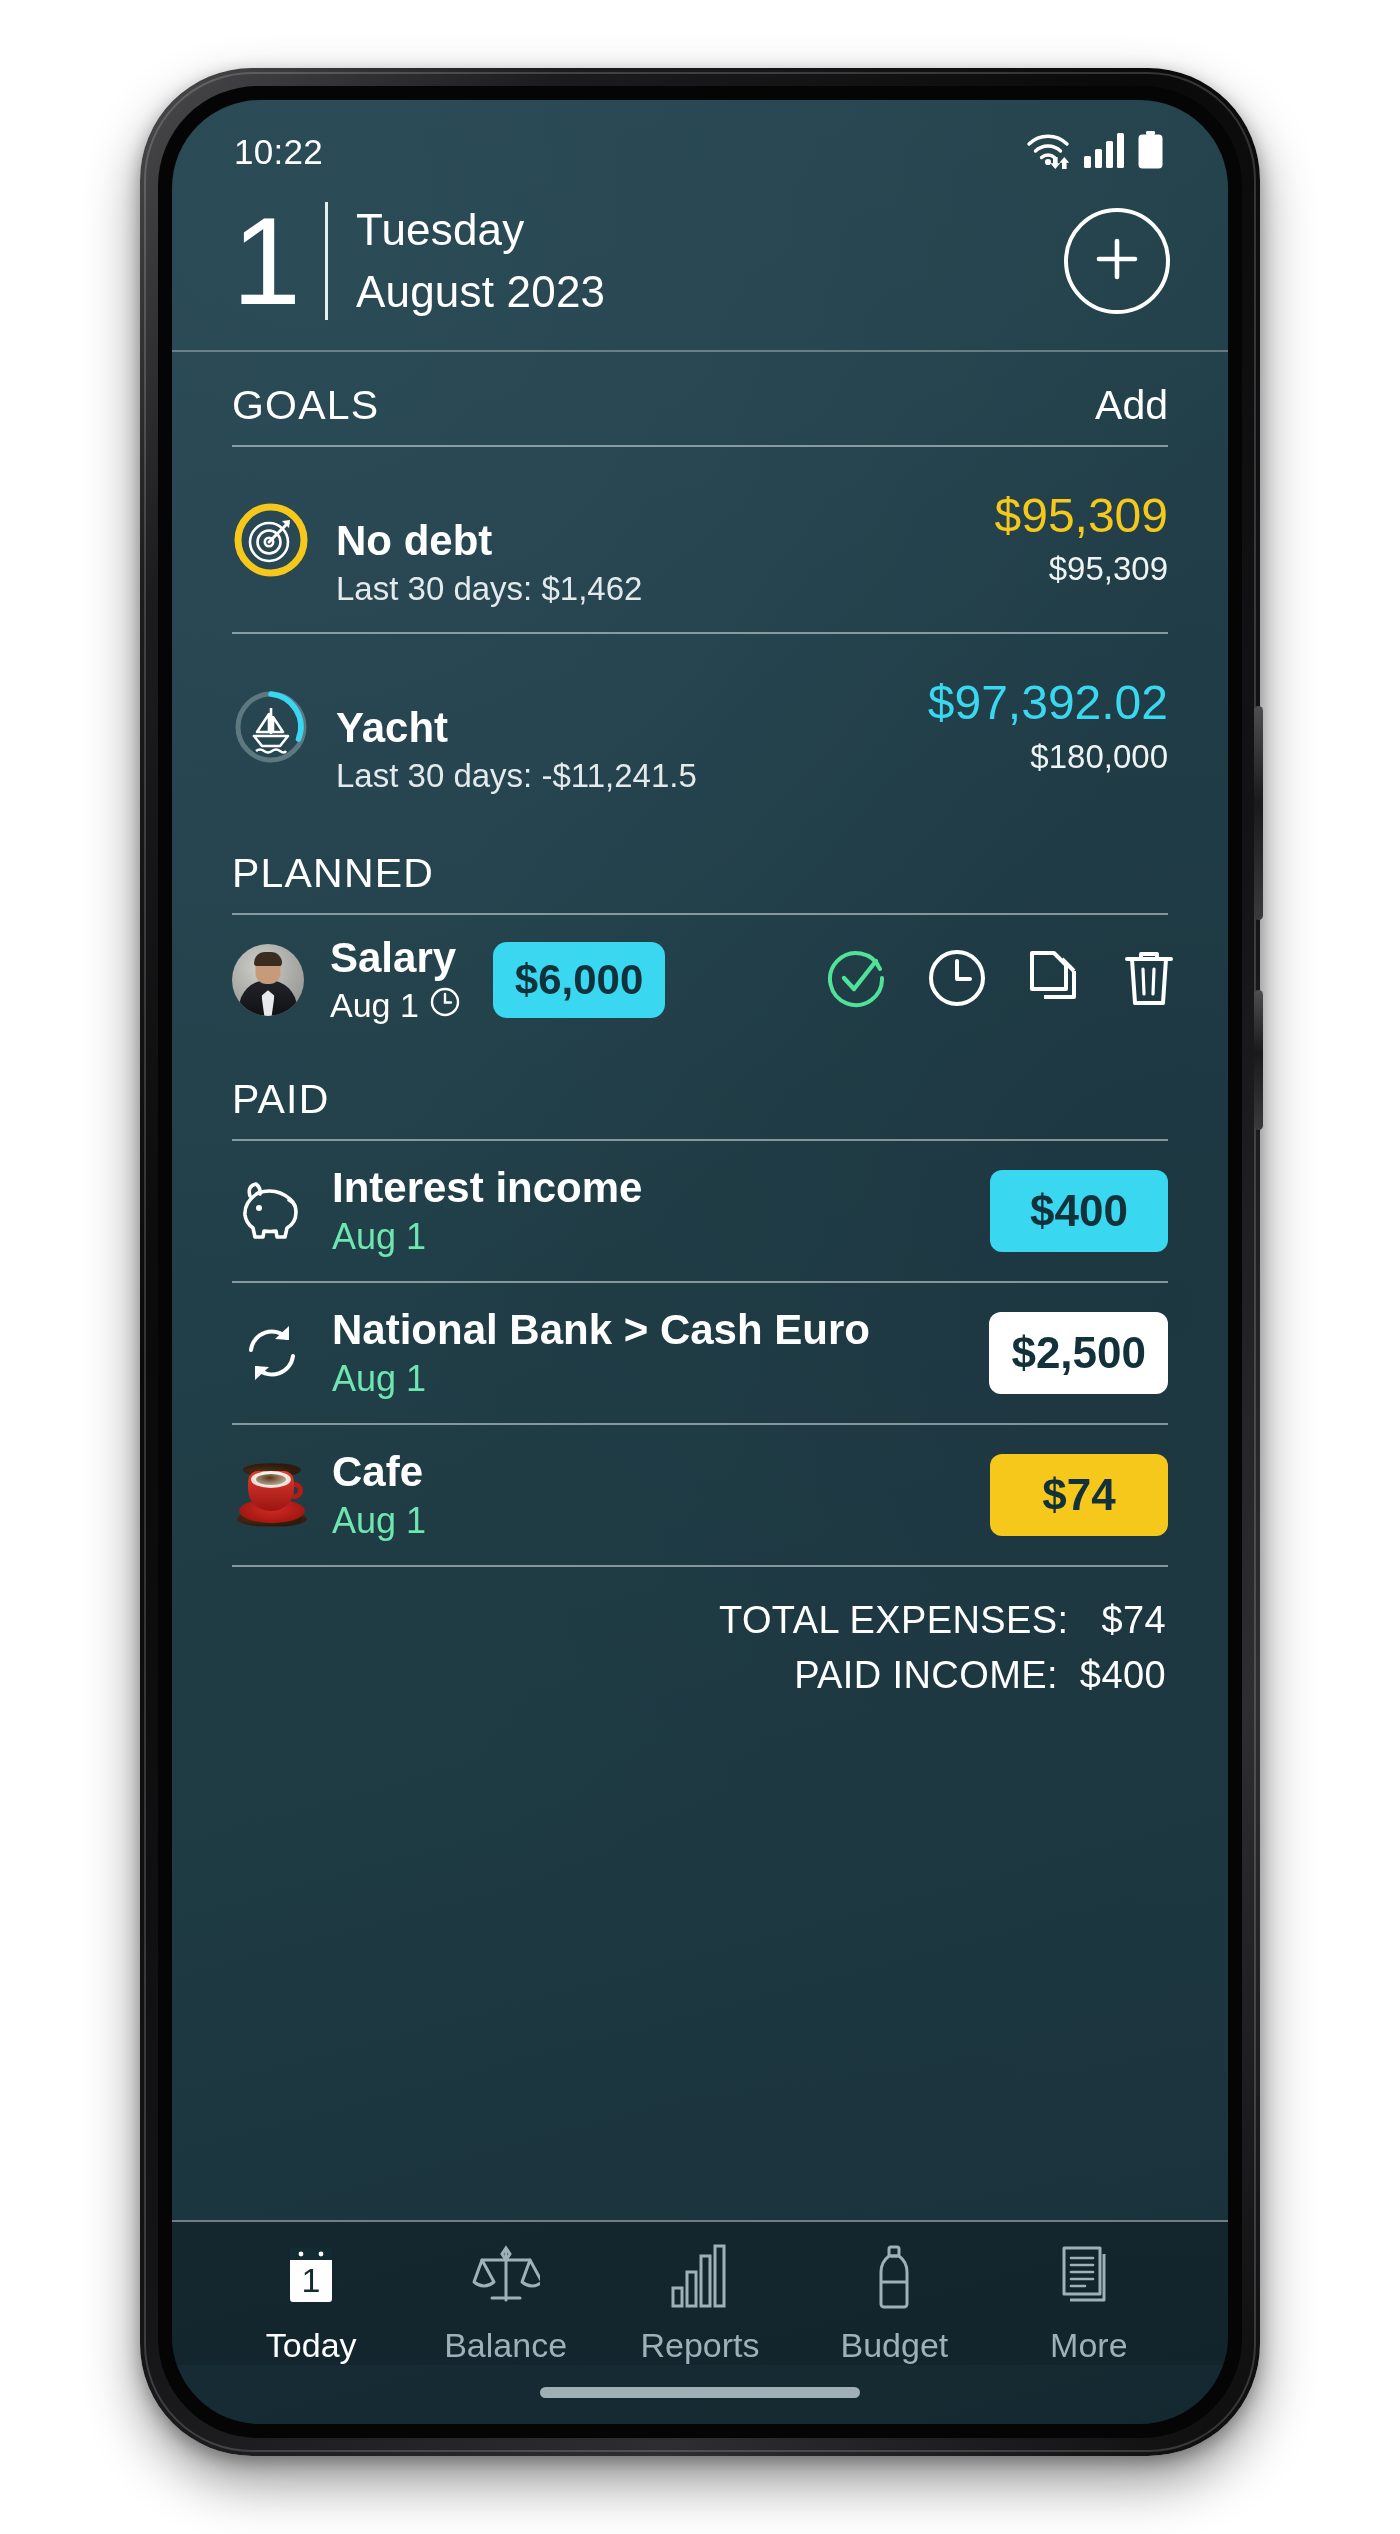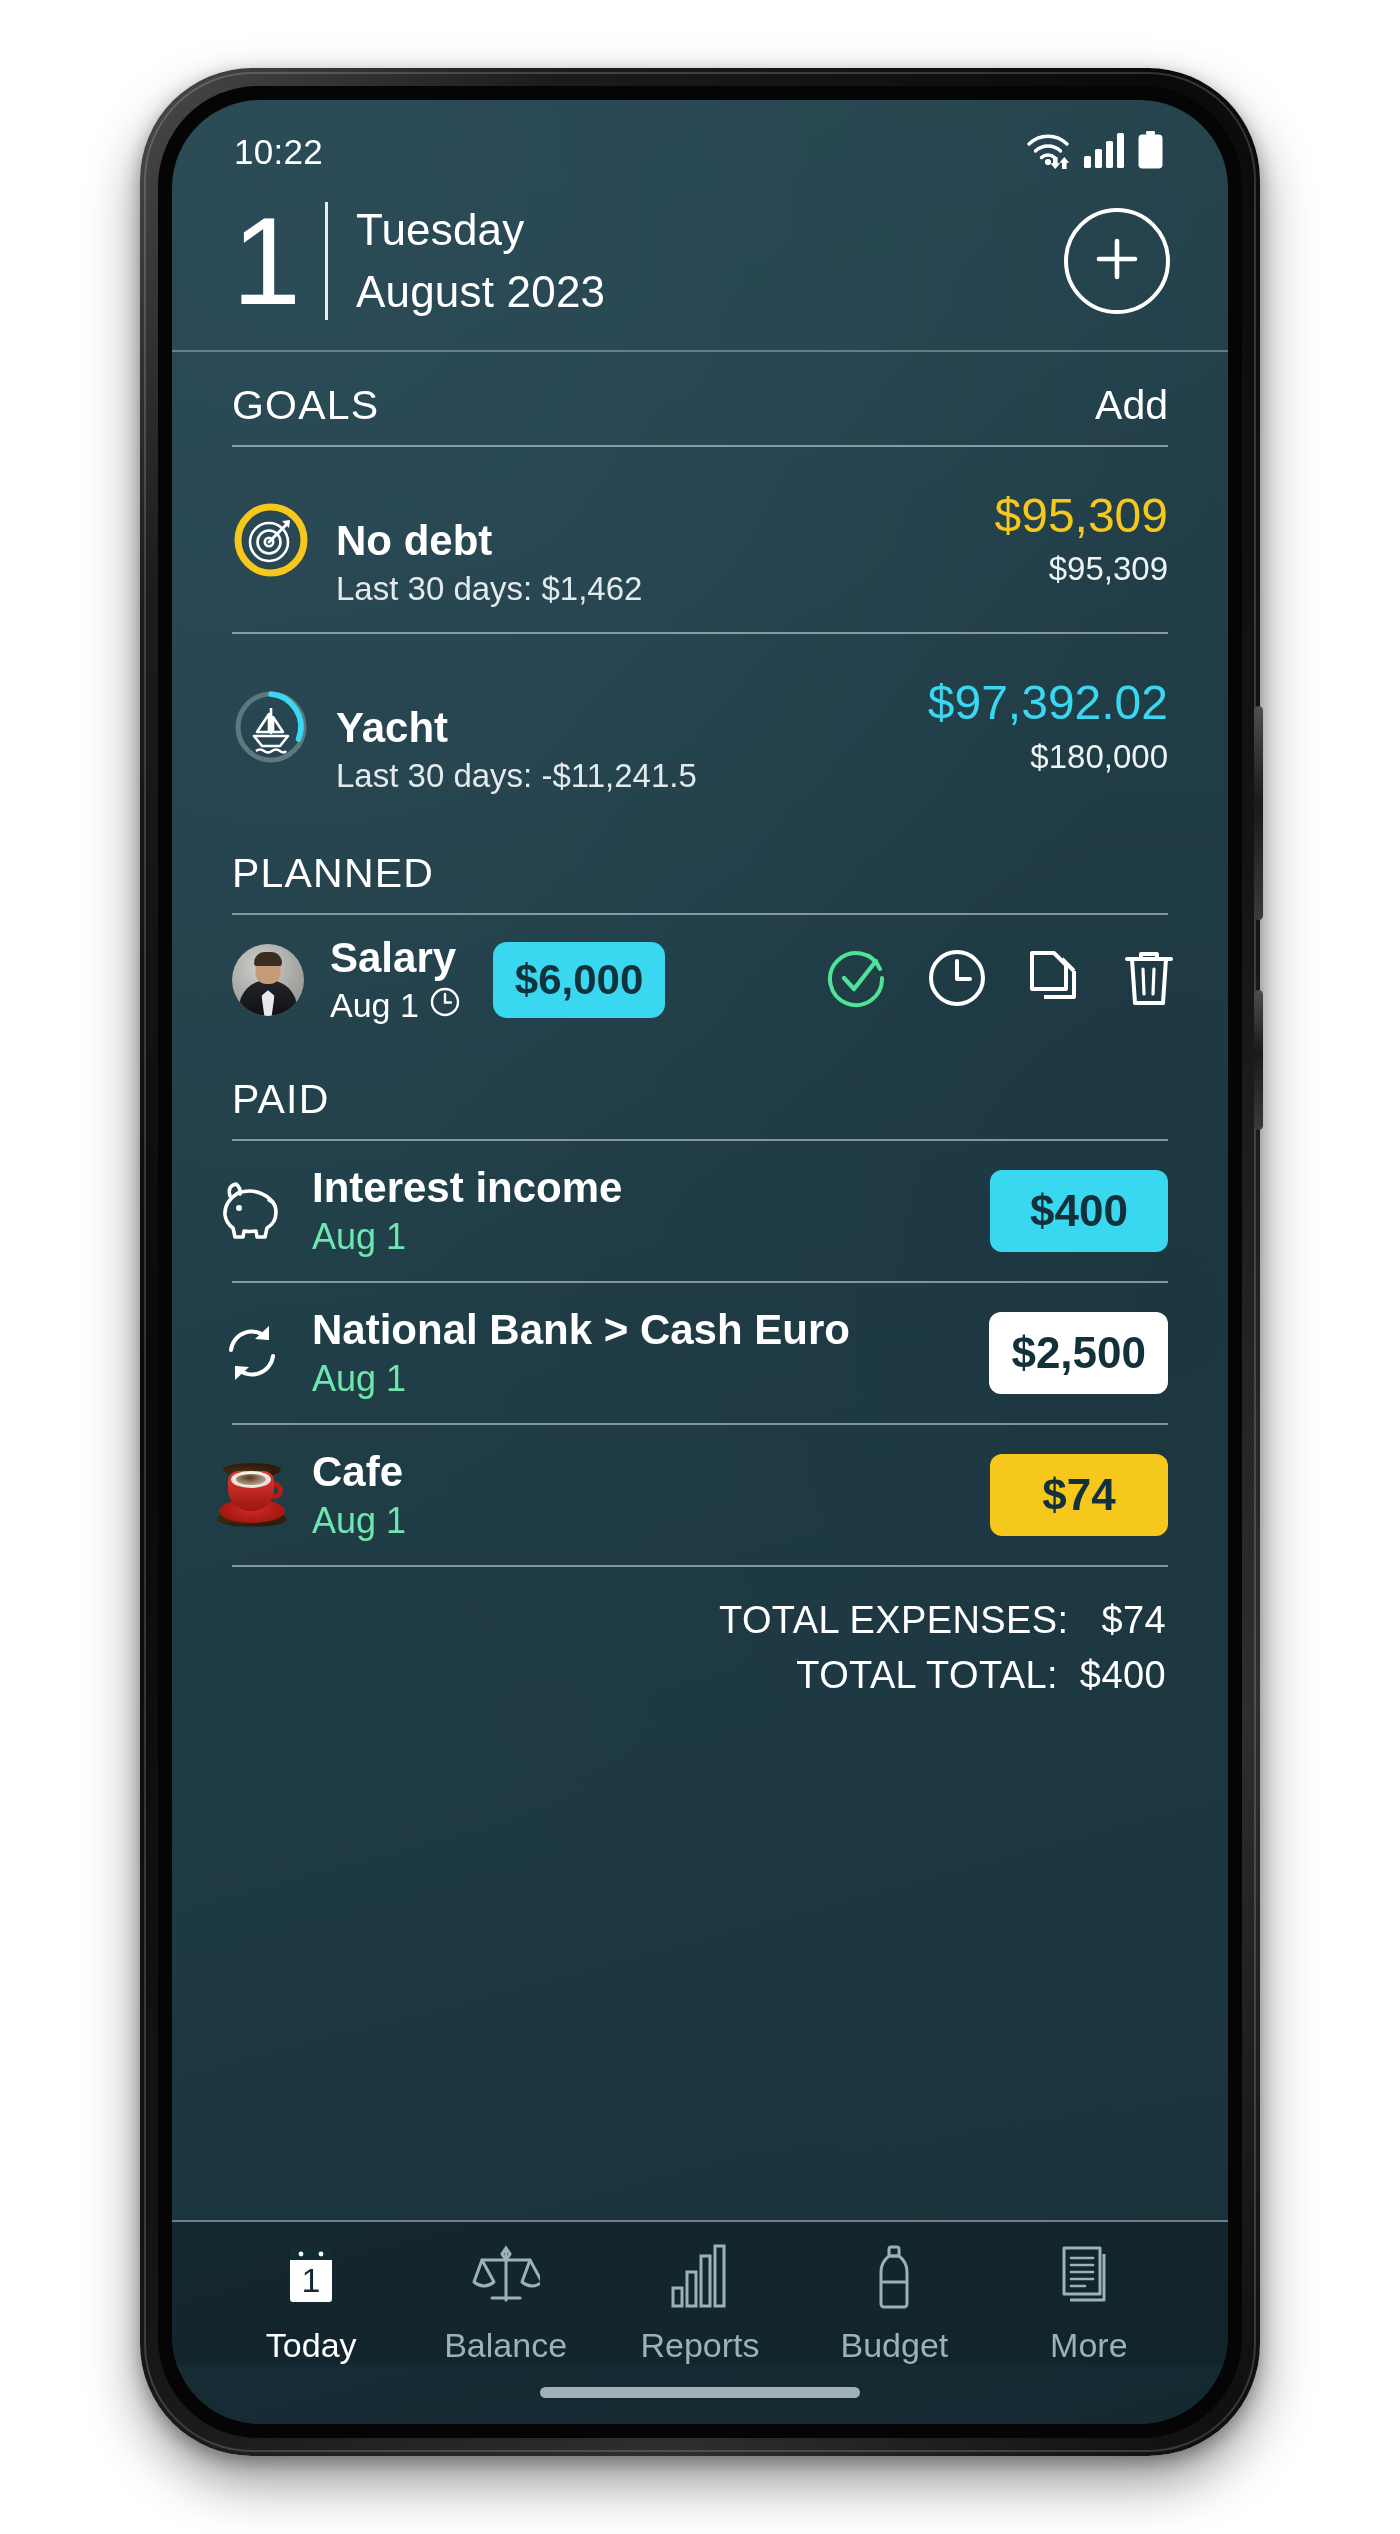"Interest income" .paid-row { padding: 22px 60px 22px 44px -> 22px 60px 22px 64px }
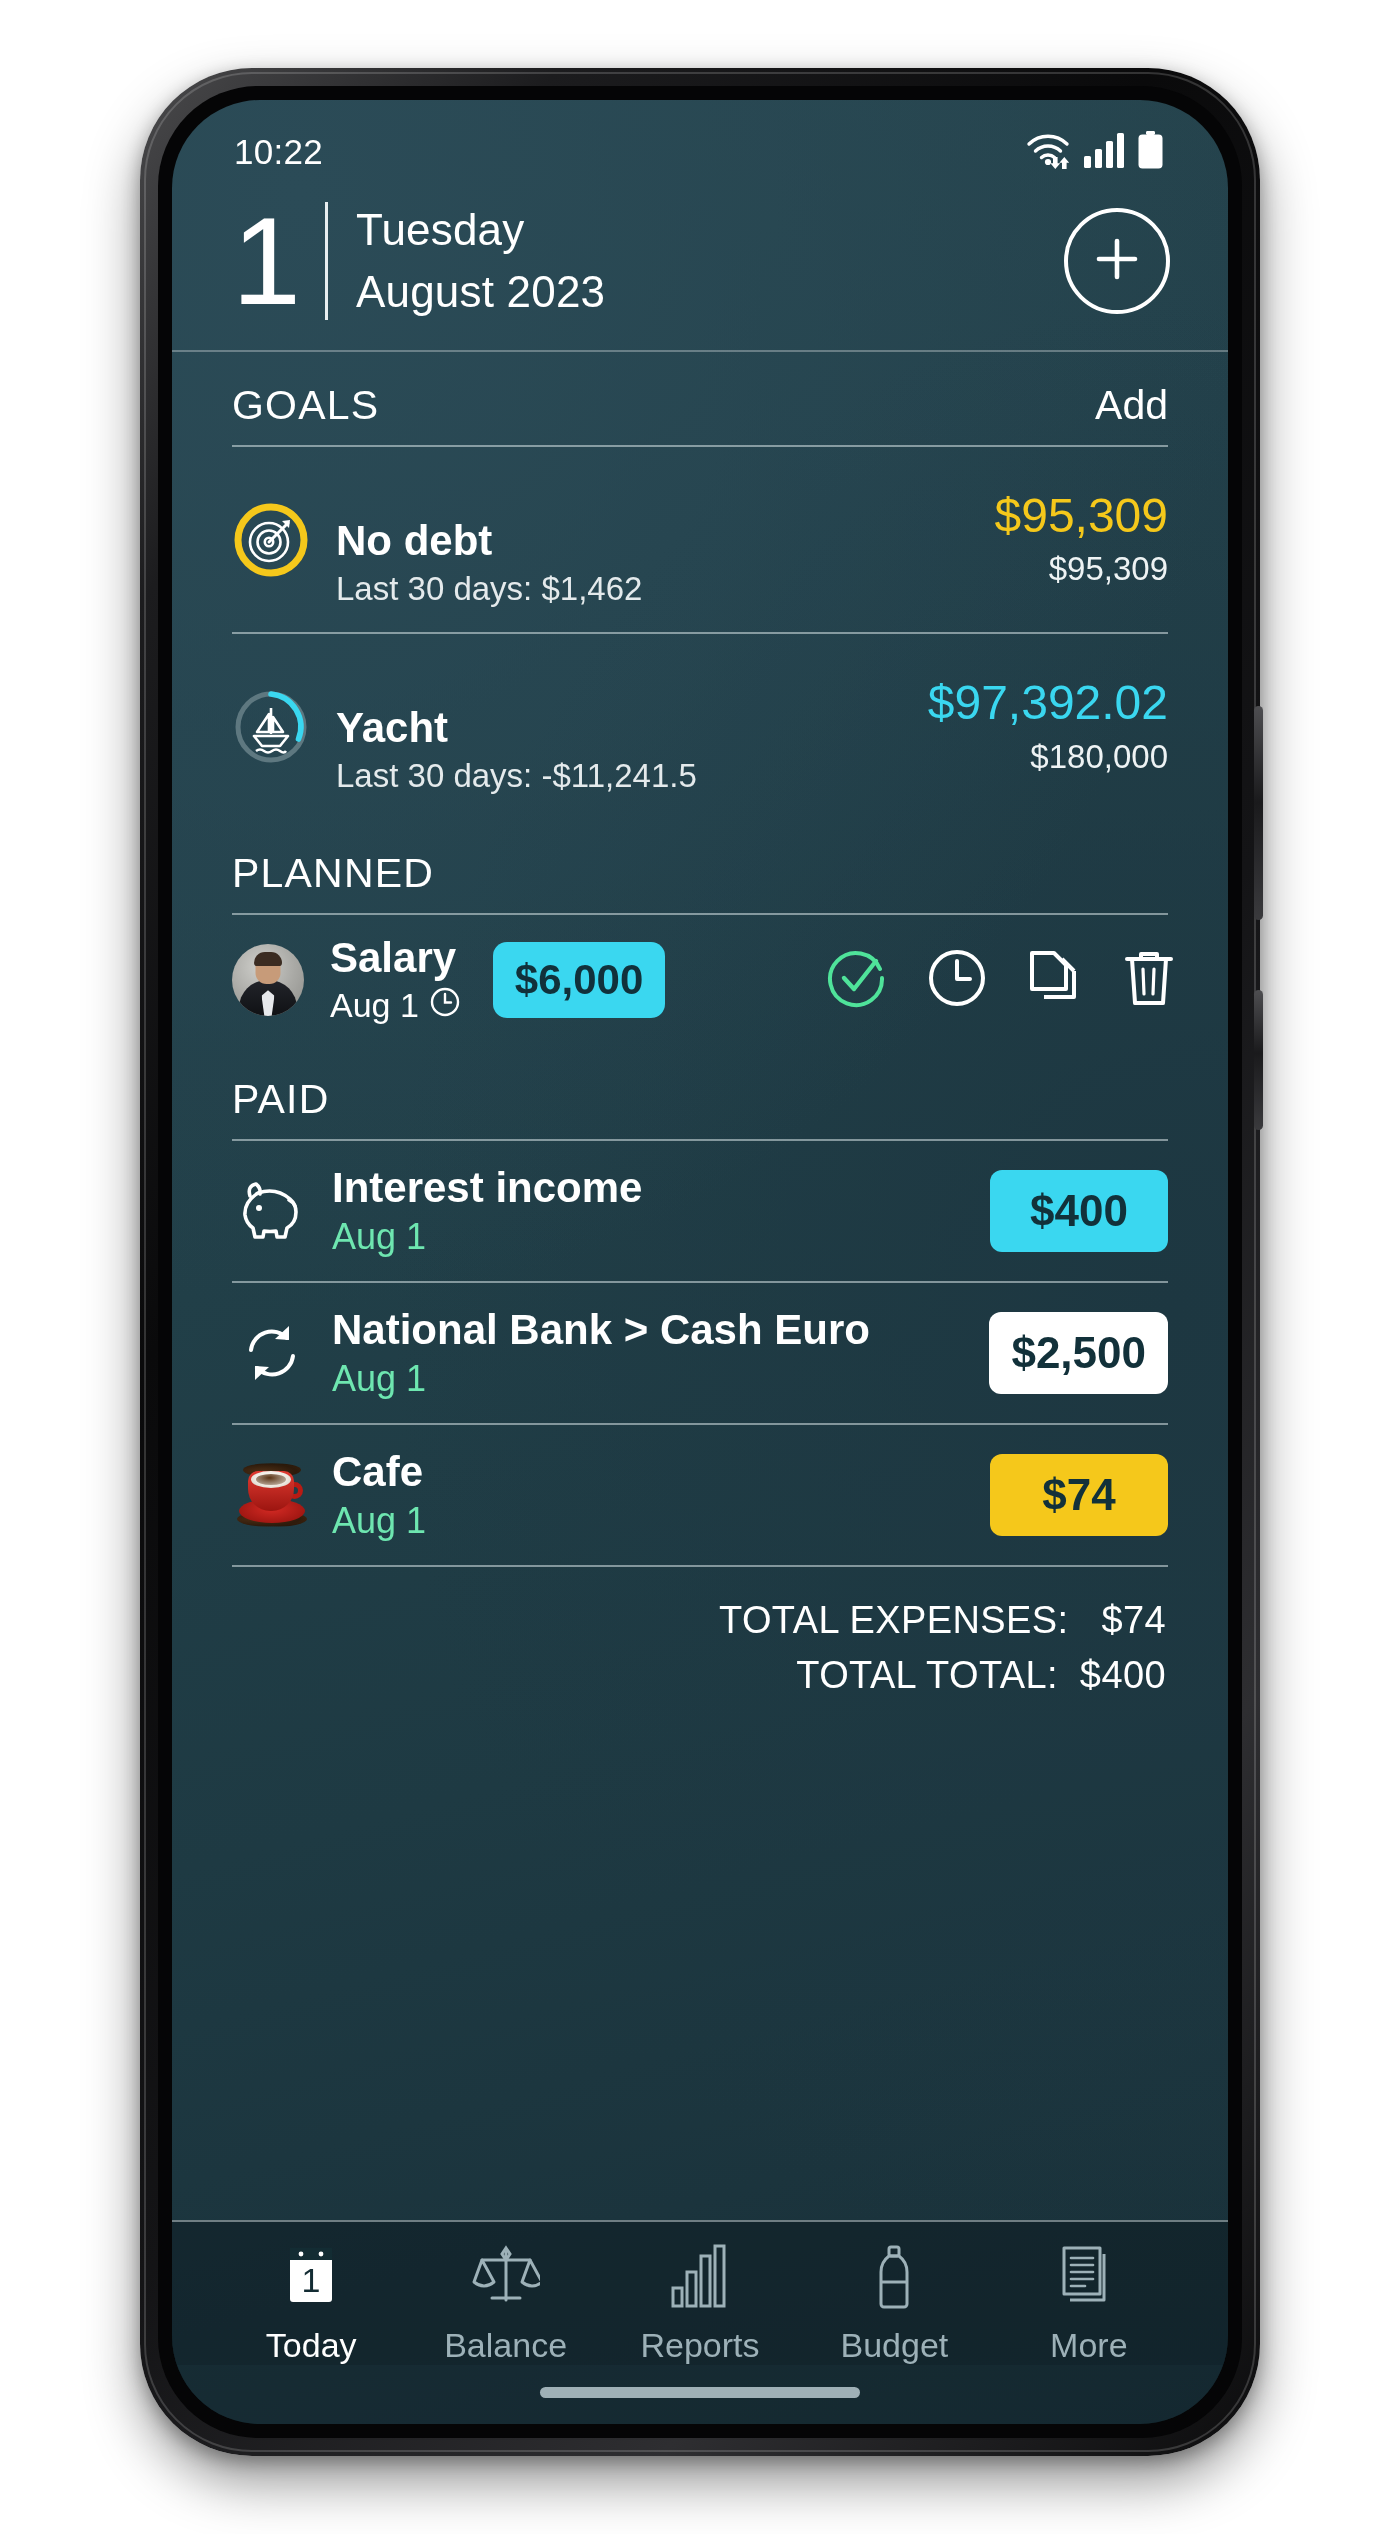"TOTAL TOTAL:" span { text: TOTAL TOTAL -> PAID INCOME }
